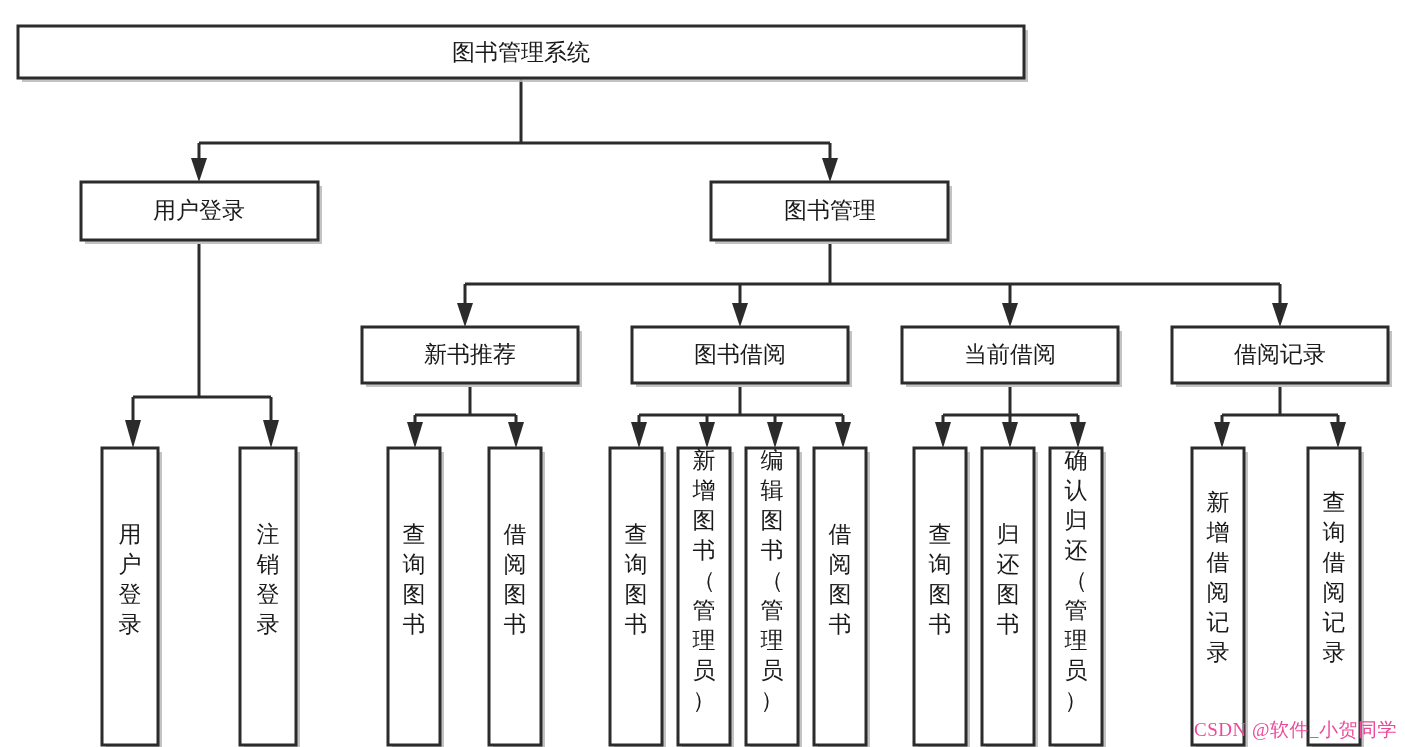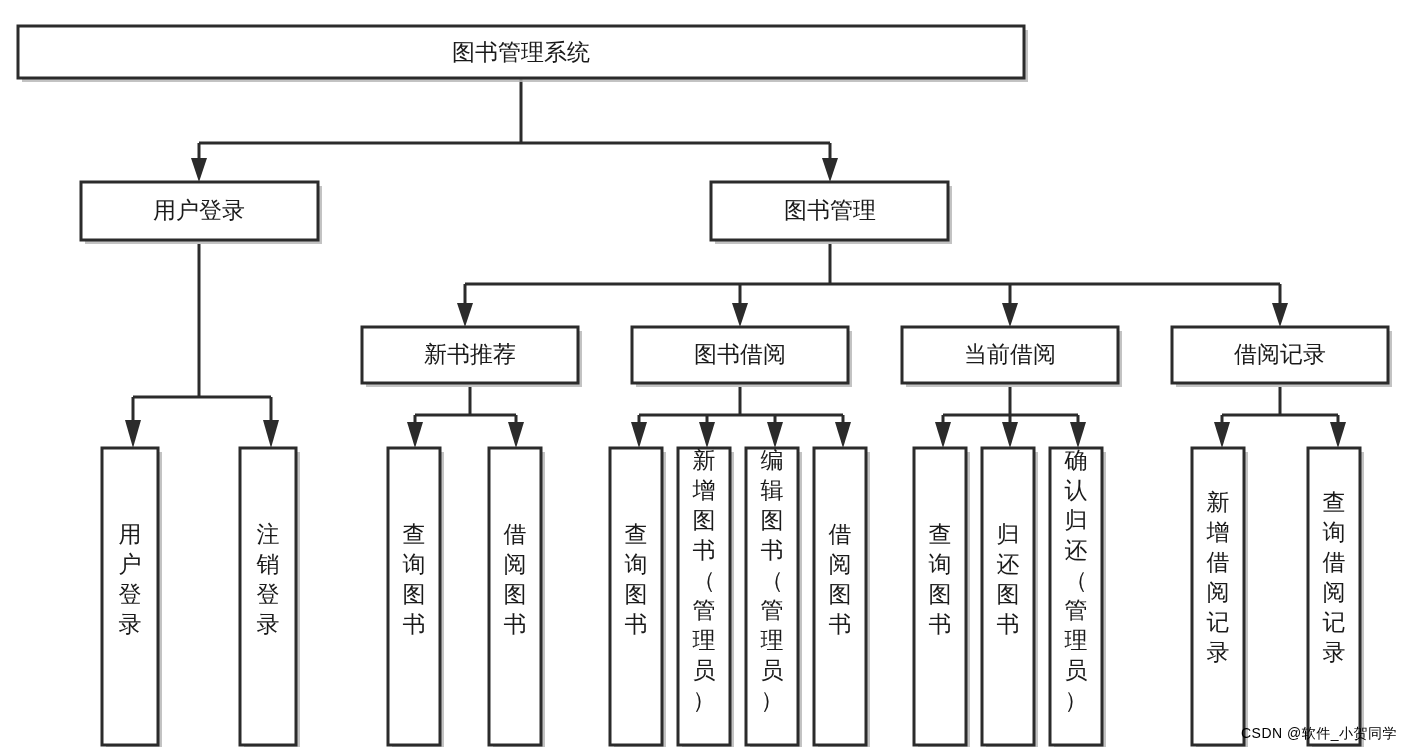"CSDN @软件_小贺同学" .watermark { color: #000000 -> #ec4899; font-family: Liberation Sans, sans-serif -> Liberation Serif, serif; font-size: 14px -> 19px }
